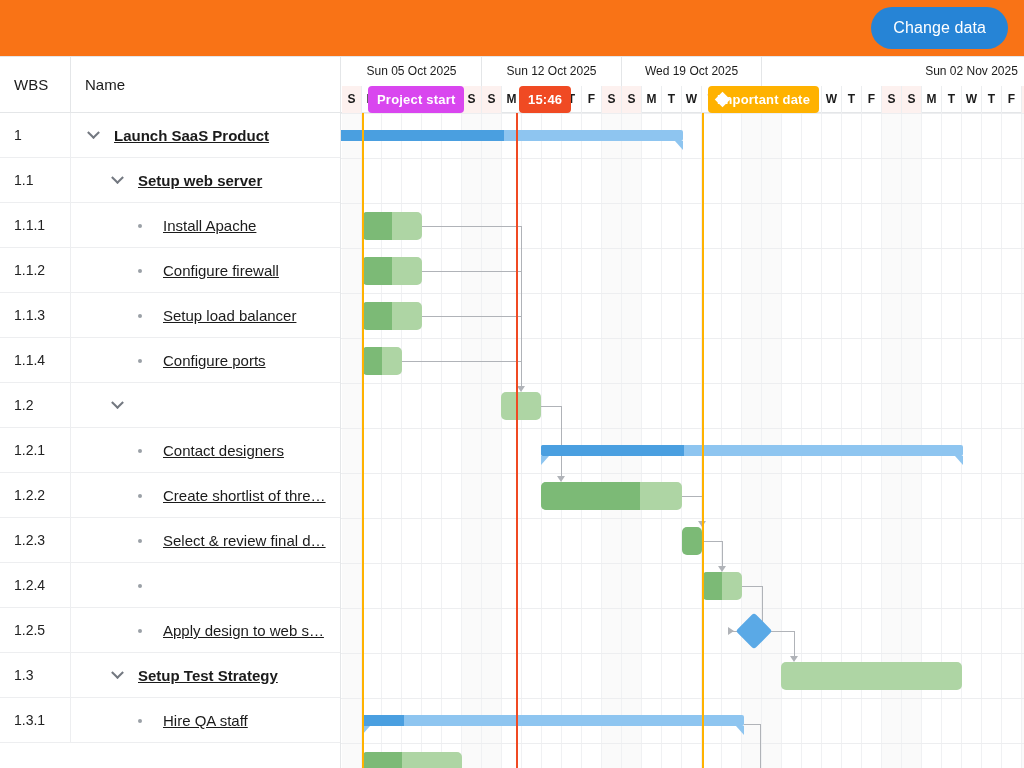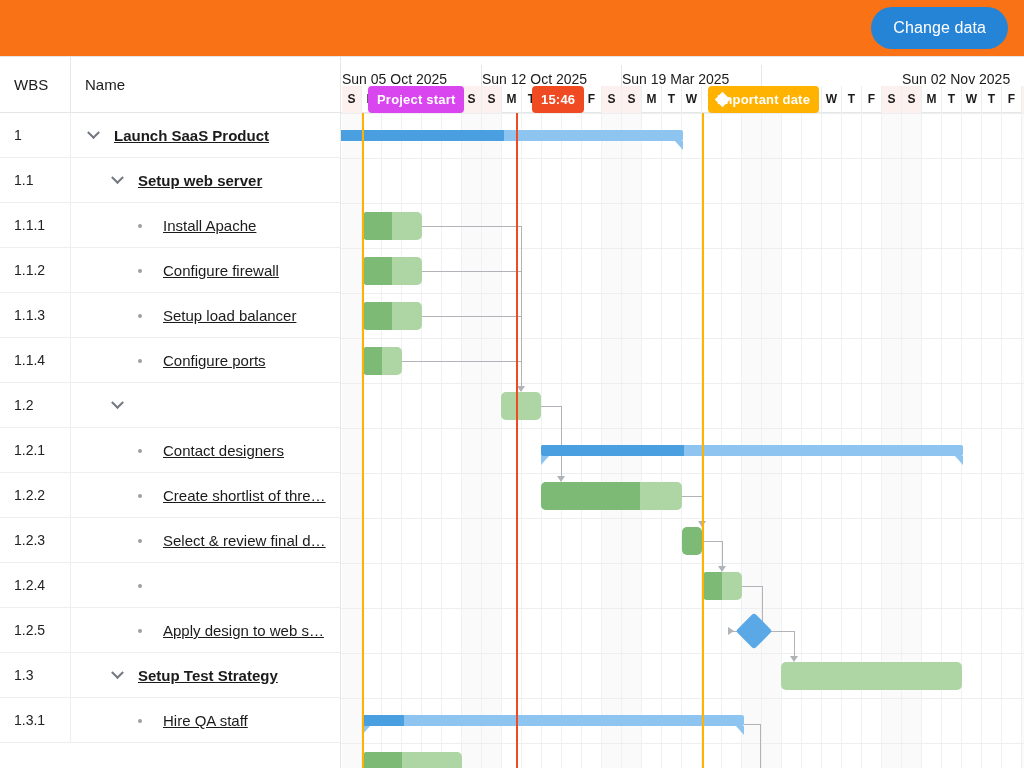"Sun 05 Oct 2025" .wk { font-size: 14px -> 12px; text-align: none -> center; top: 8px -> 0 }
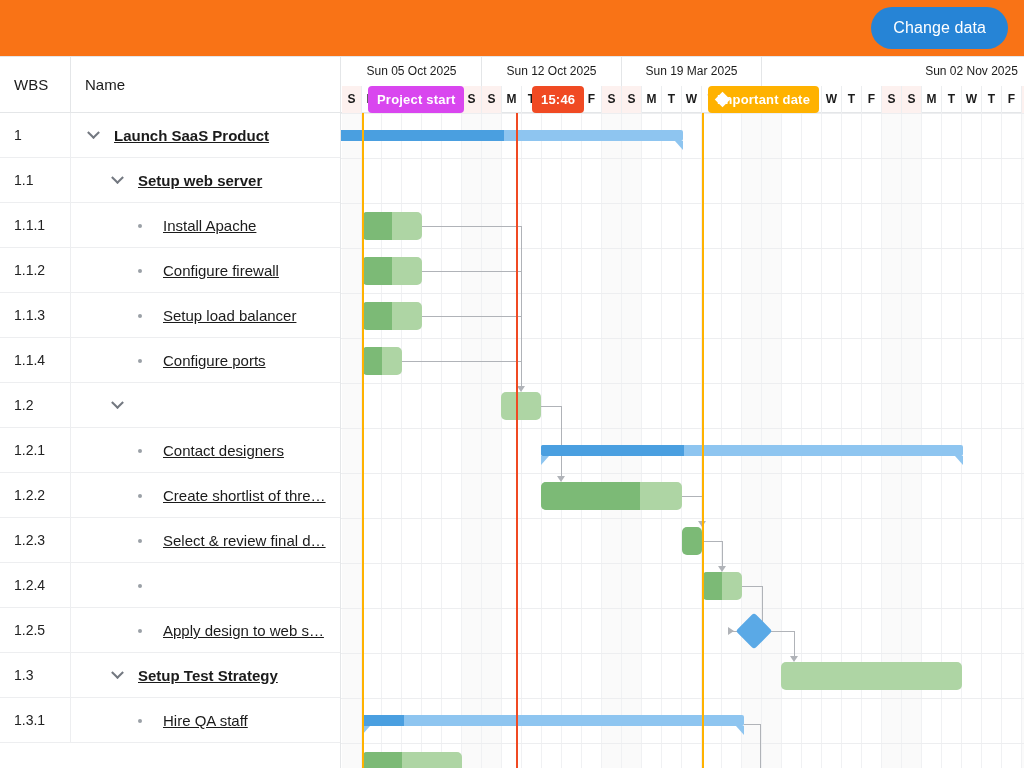"Sun 19 Mar 2025" div.wk { text: Sun 19 Mar -> Wed 19 Oct }
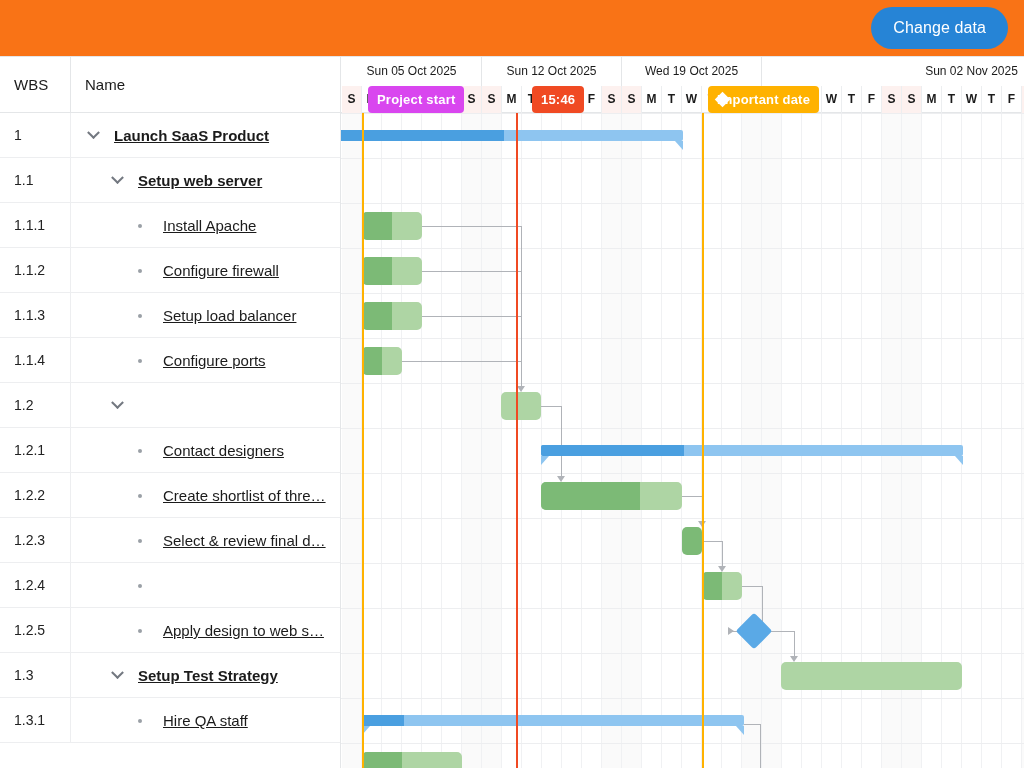"15:46" div.hdr-pill { left: 191px -> 178px }
